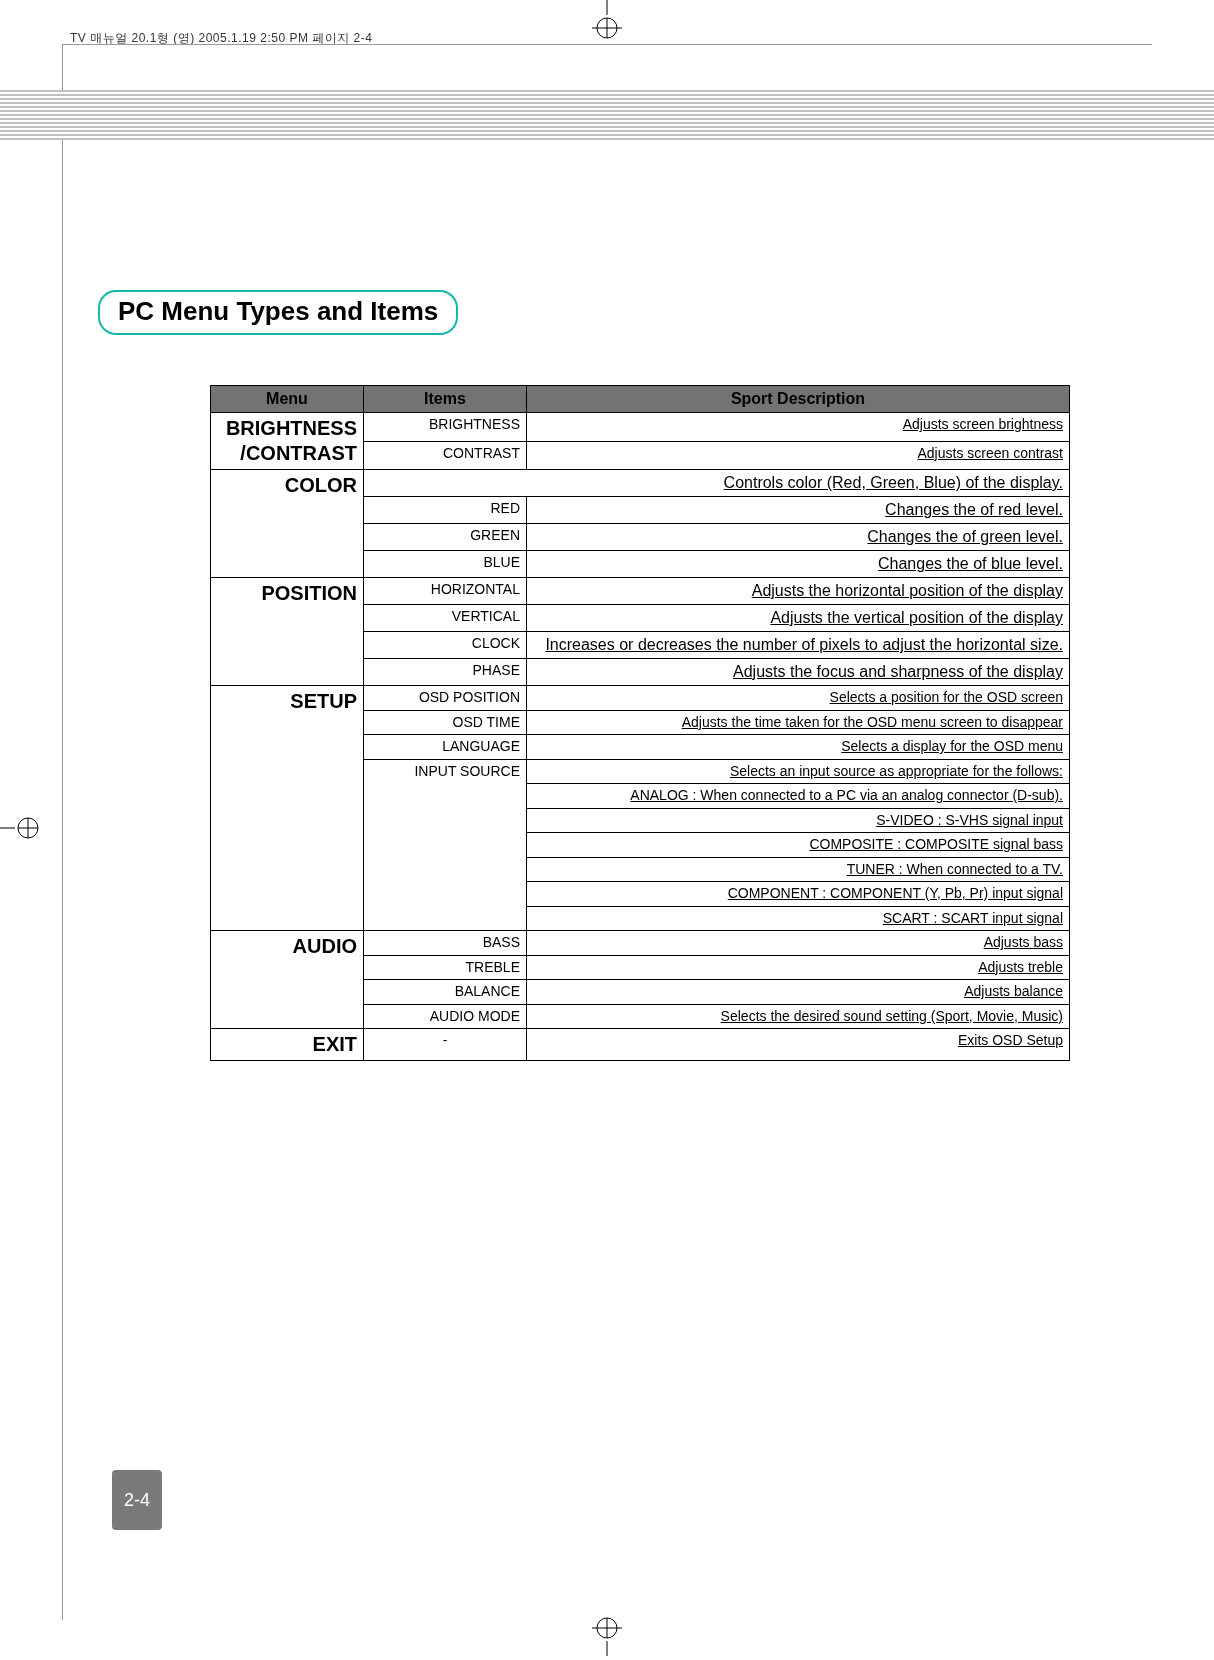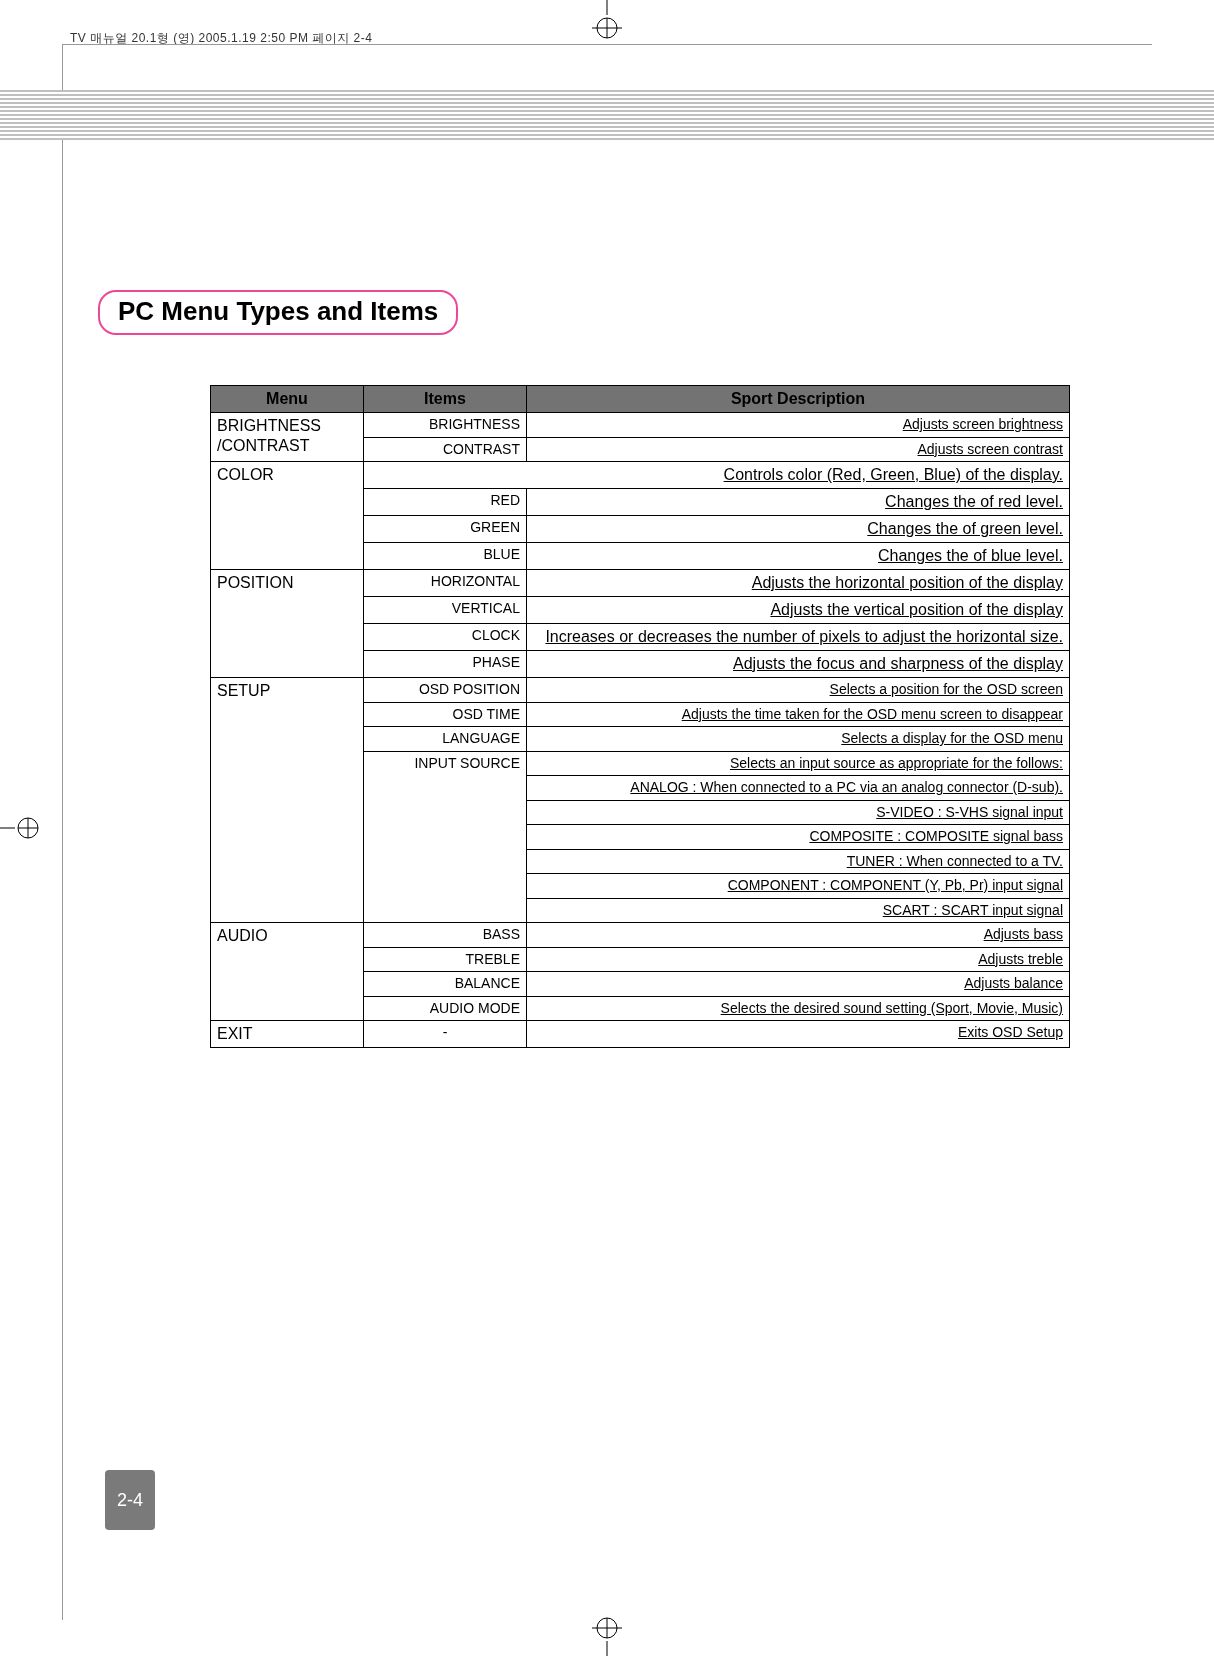"PC Menu Types and Items" .heading-pill { border: 2px solid #ec4899 -> 2px solid #14b8a6 }
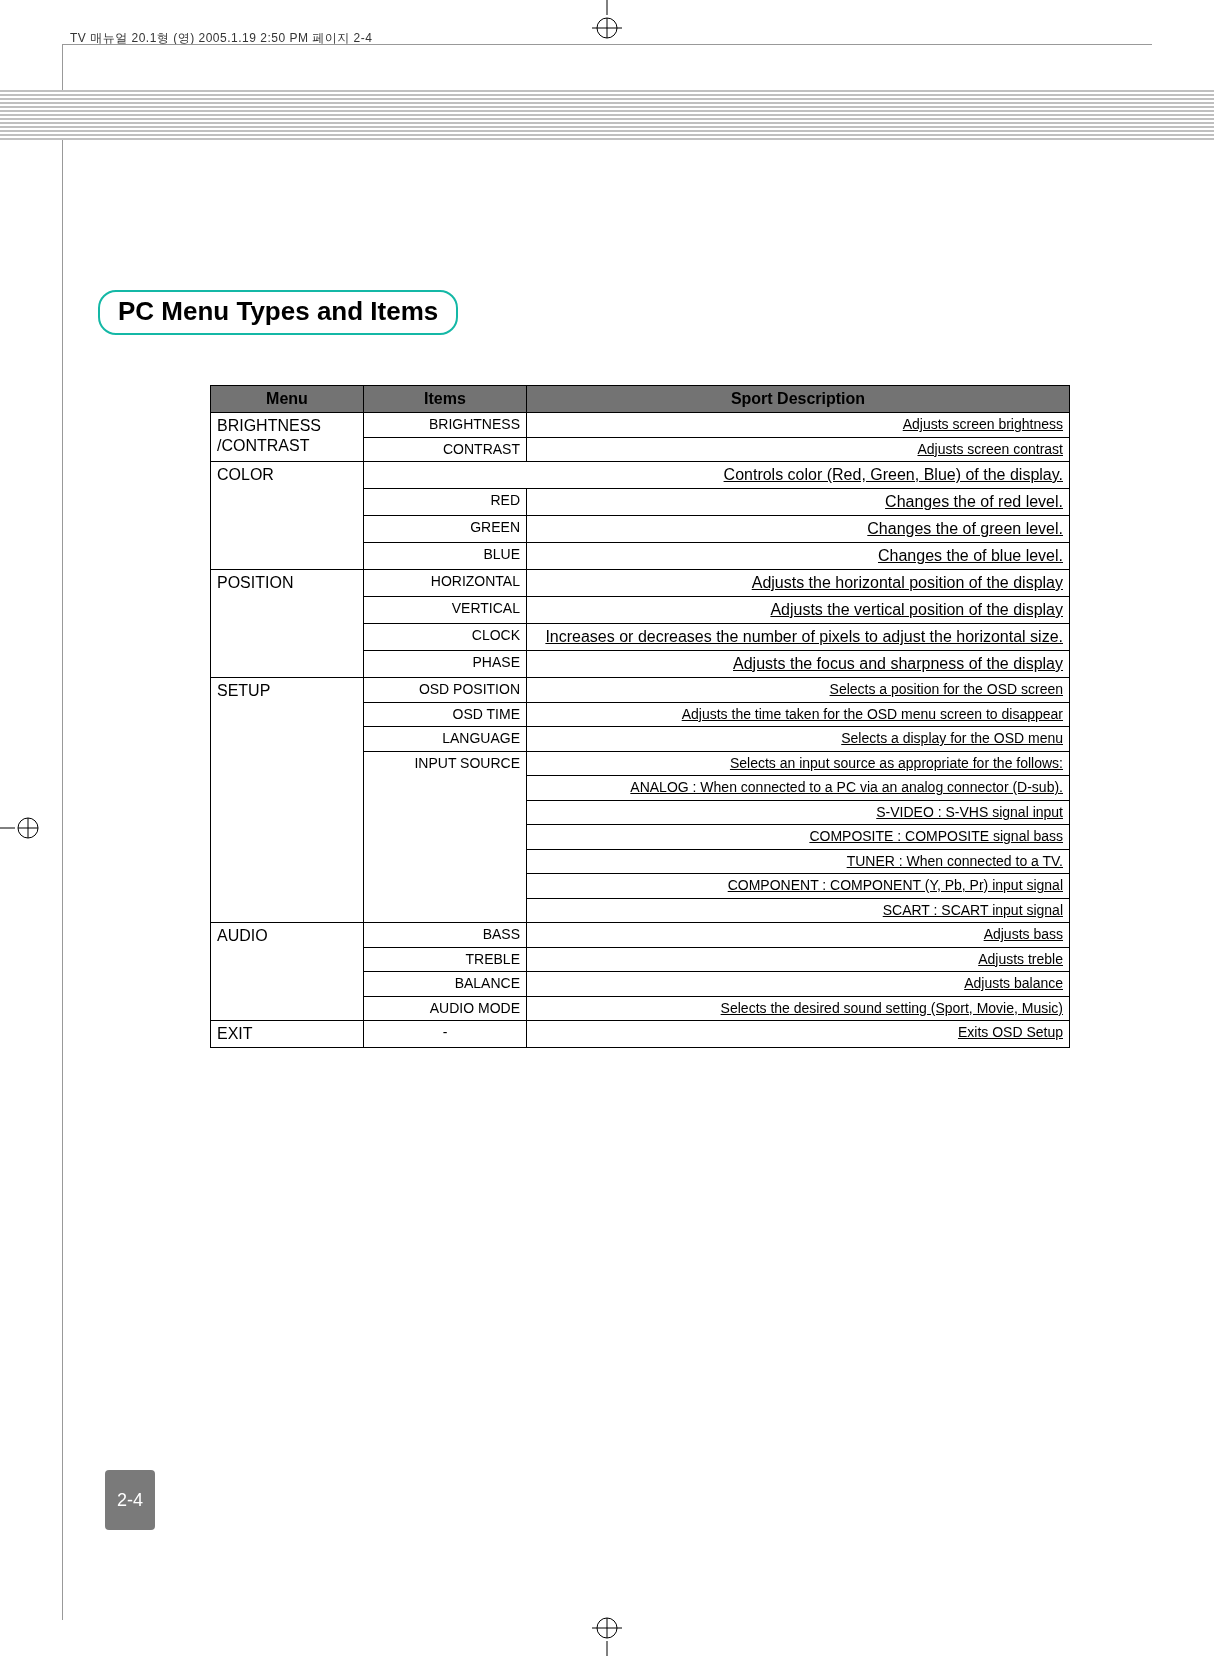"BRIGHTNESS /CONTRAST" td.menu-col { font-size: 16px -> 20px; font-weight: normal -> bold; text-align: left -> right }
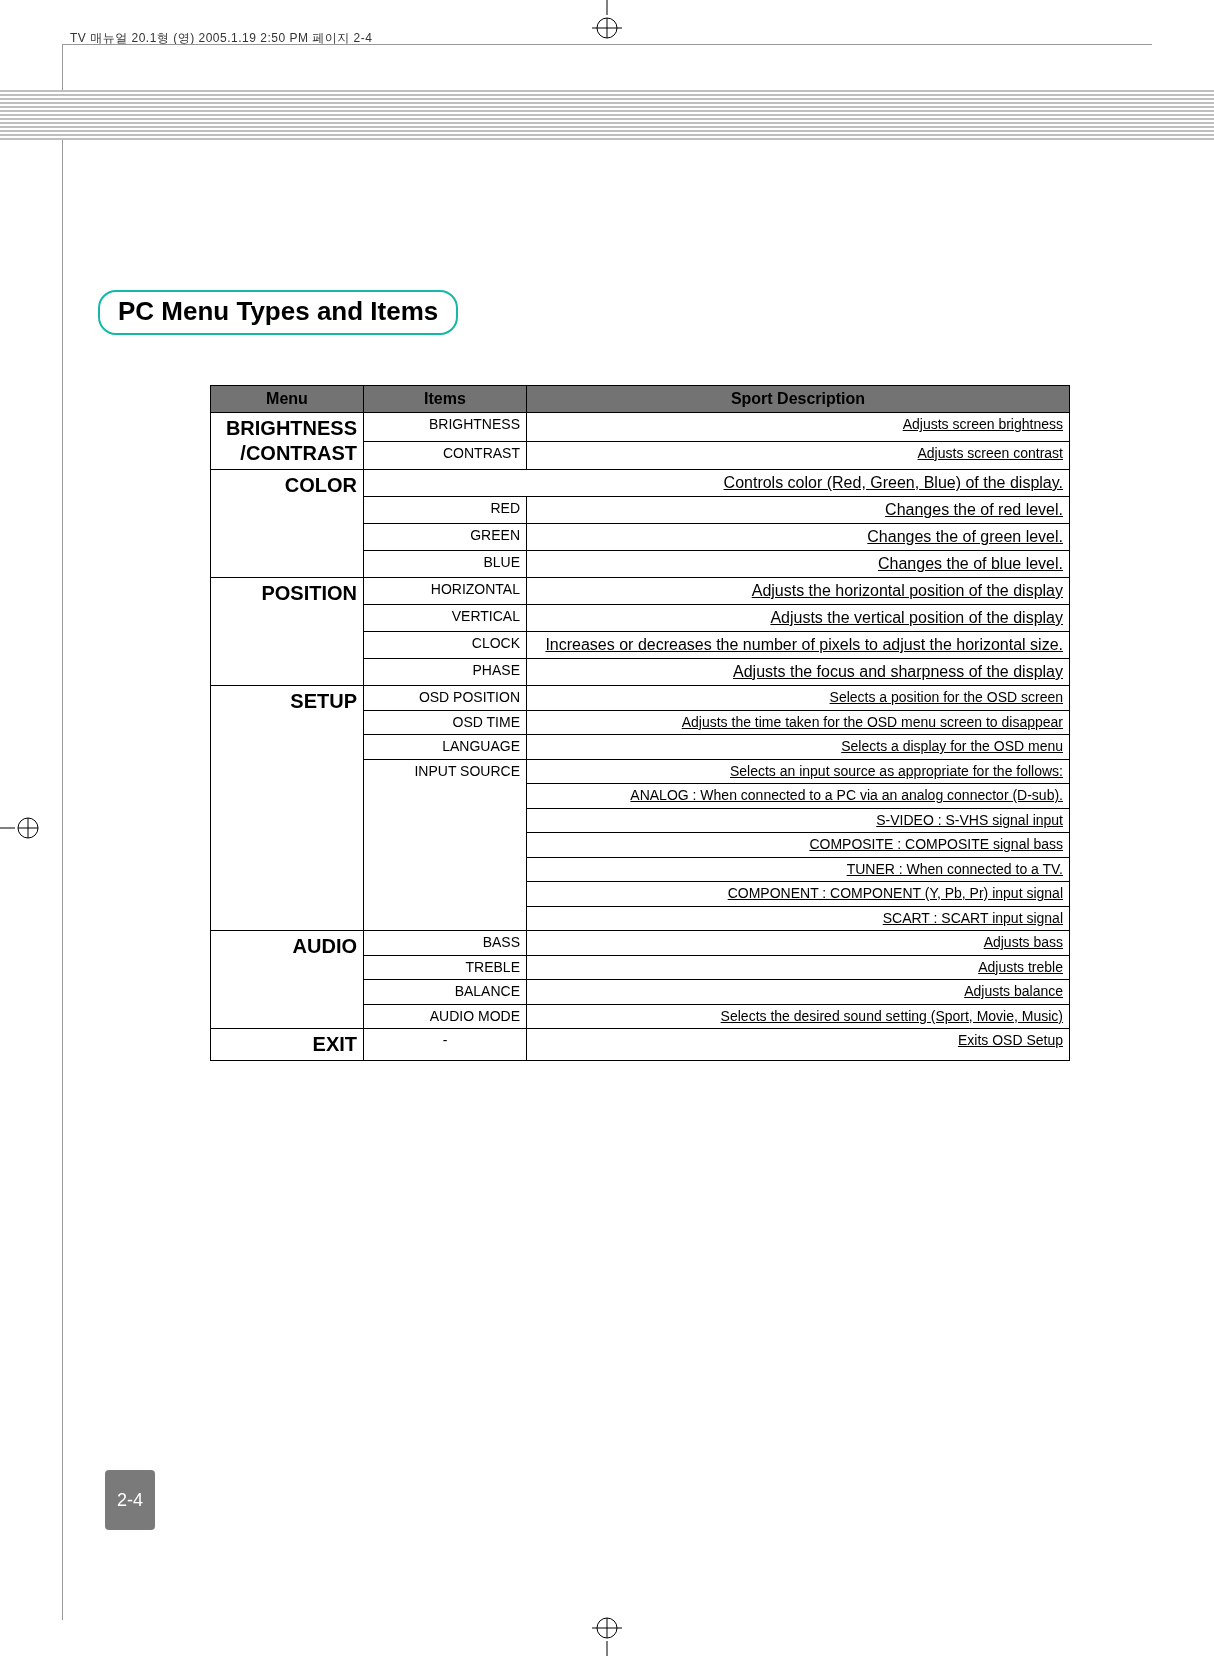"2-4" .page-num { left: 105px -> 112px }
